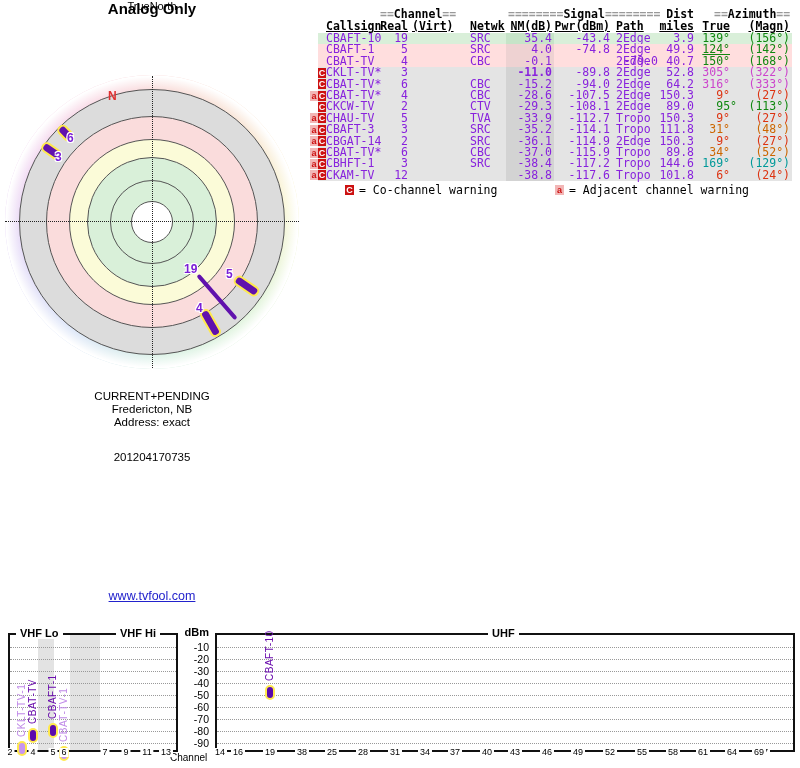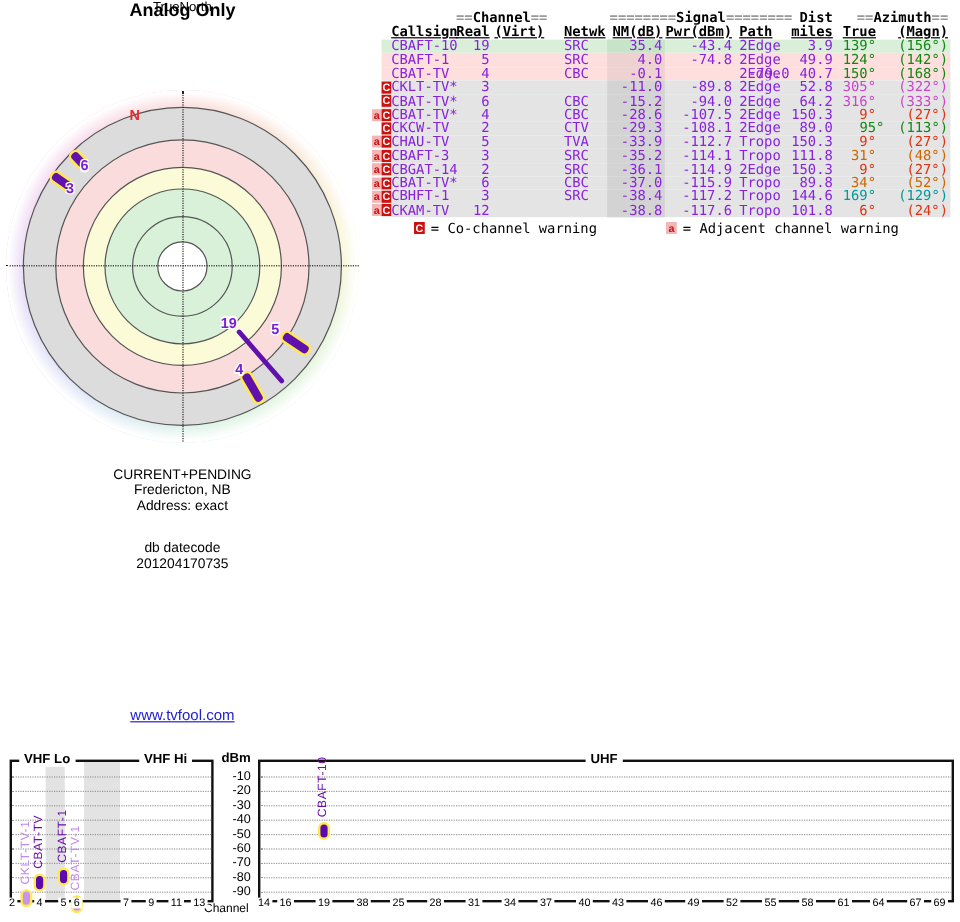"124°" div.tcell { text-decoration: none -> underline }
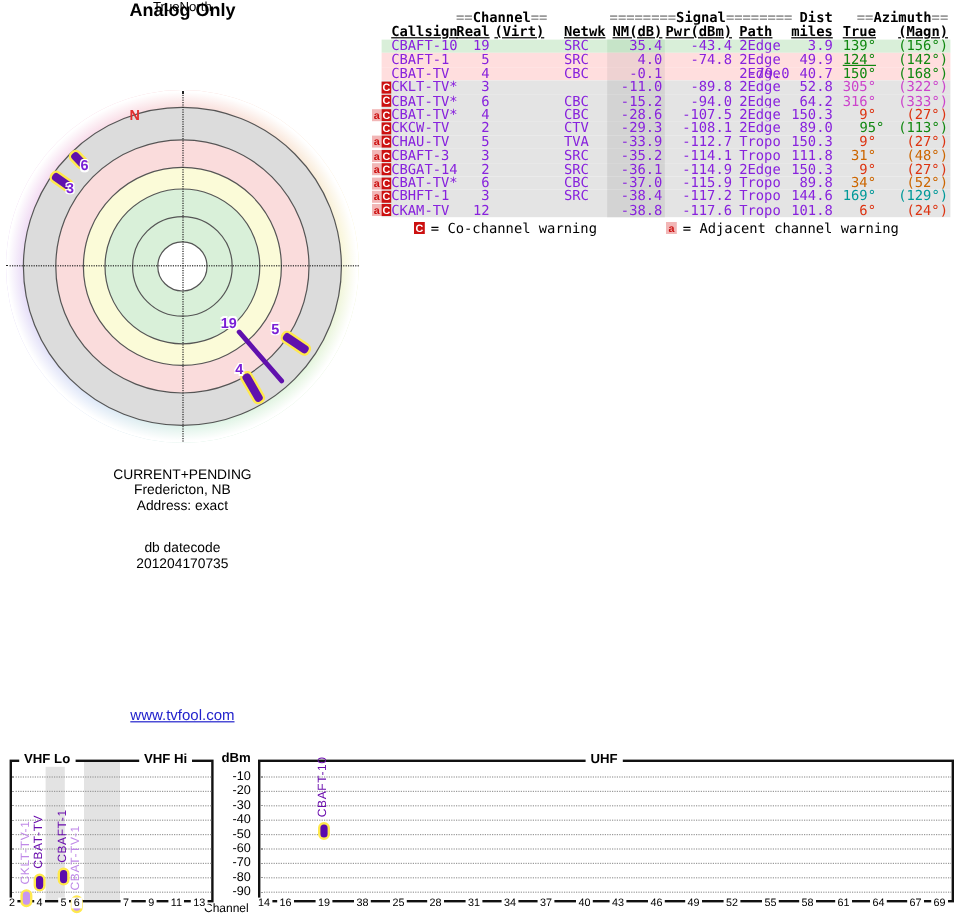"-11.0" div.tcell { font-weight: none -> bold }
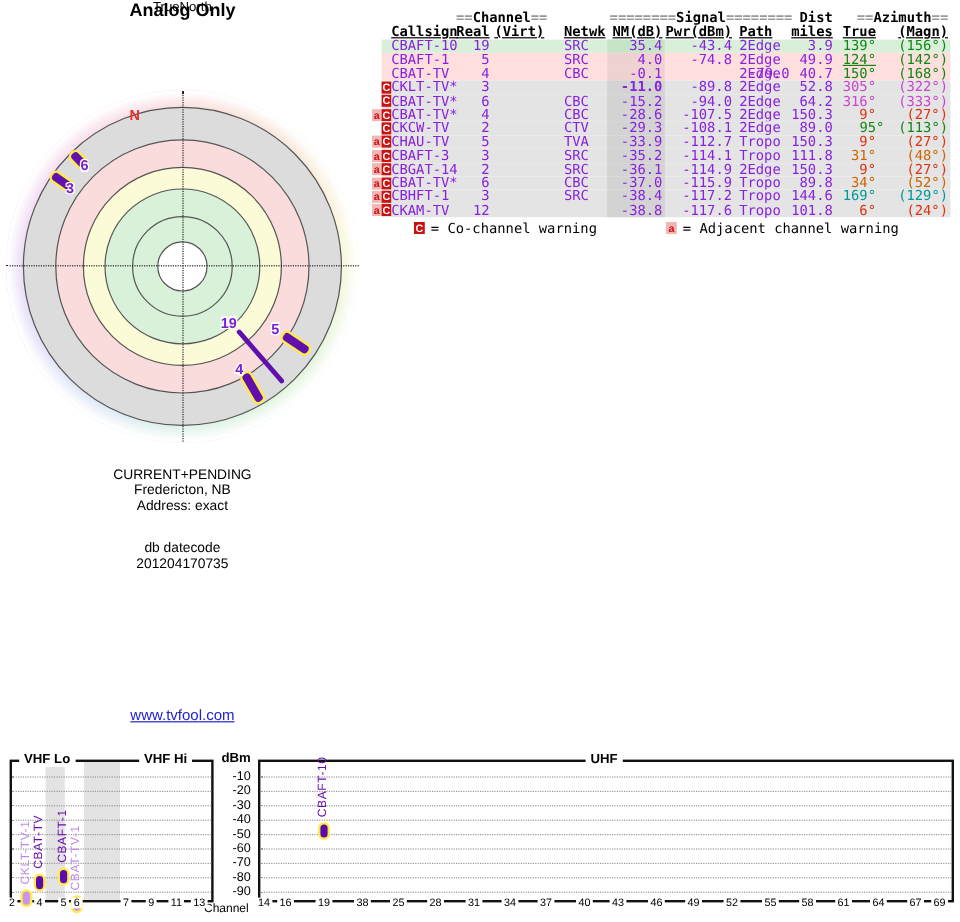"db datecode" div.line { html: <div>db datecode</div> -> none }
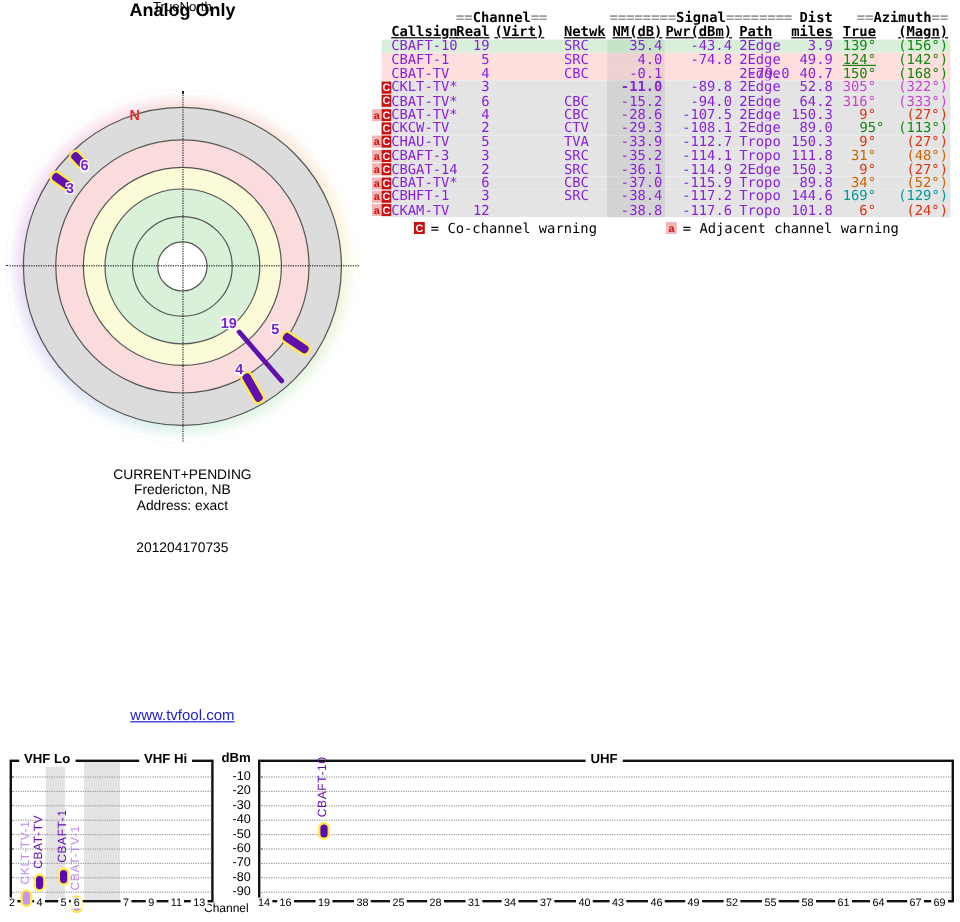"69" div.abs { left: 783px -> 759px }
